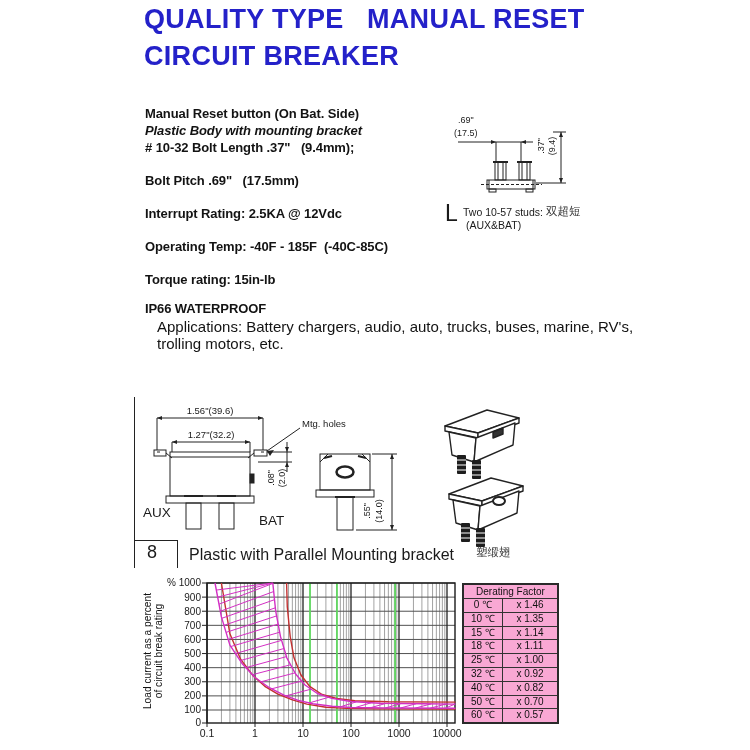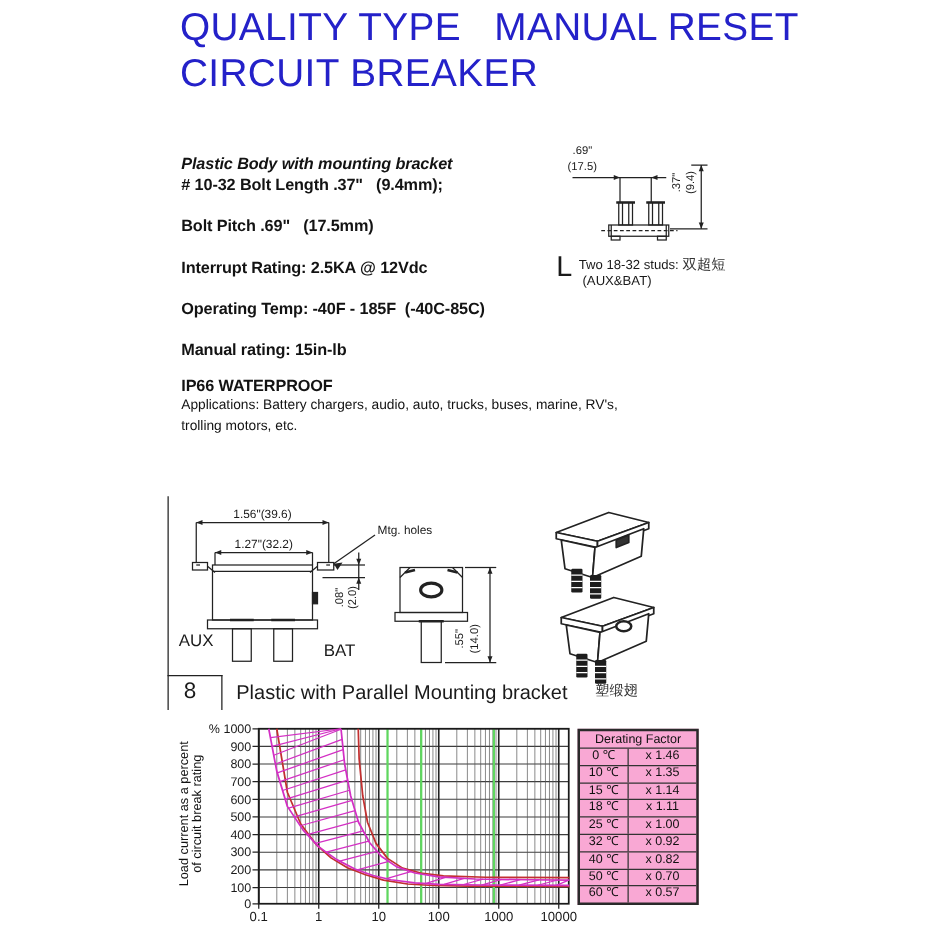"QUALITY TYPE MANUAL RESET" .title-line { font-size: 31px -> 27px; font-weight: normal -> bold }
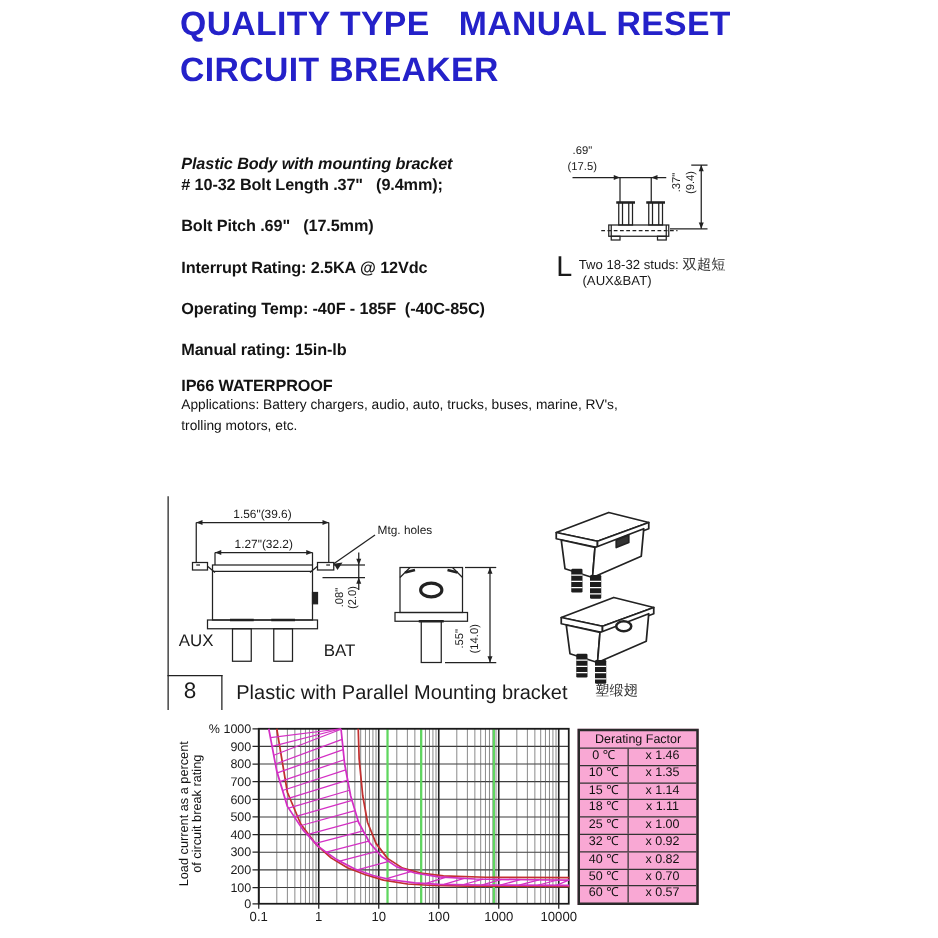"Manual Reset button (On Bat." div.spec { html: none -> <div>Manual Reset button (On Bat. Side)</div> }
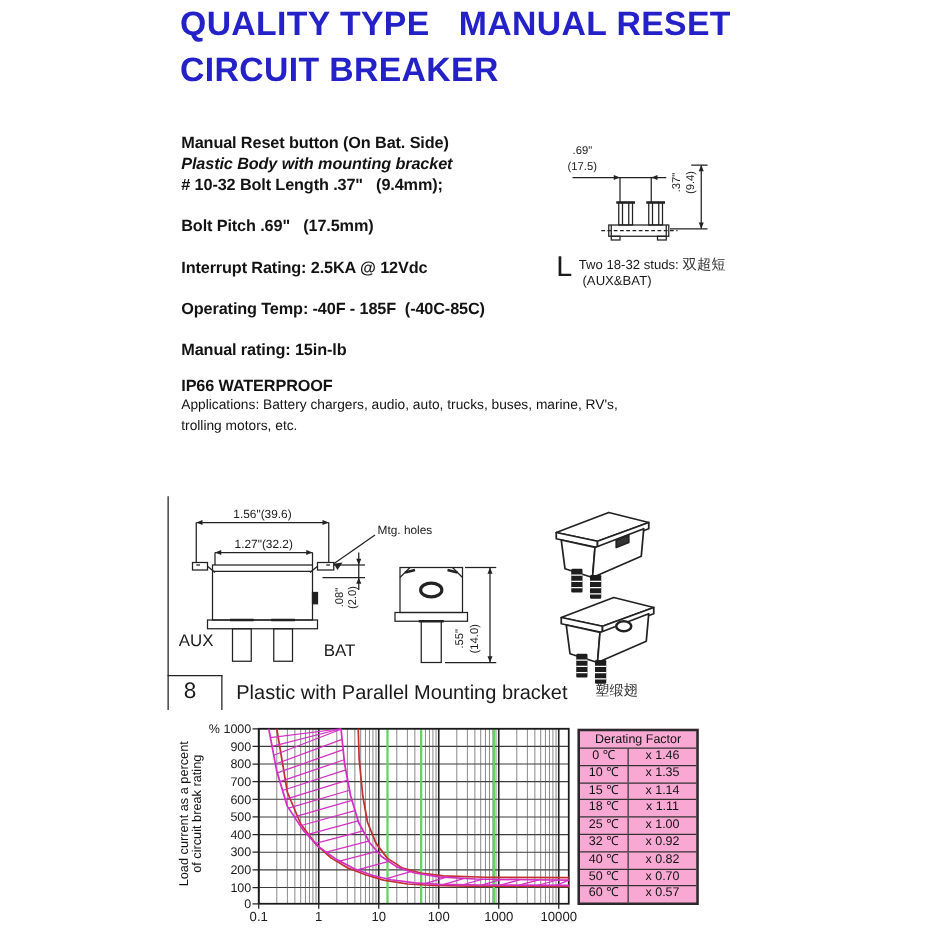"Two 18-32 studs:" div.small-cap { text: 18-32 -> 10-57 }
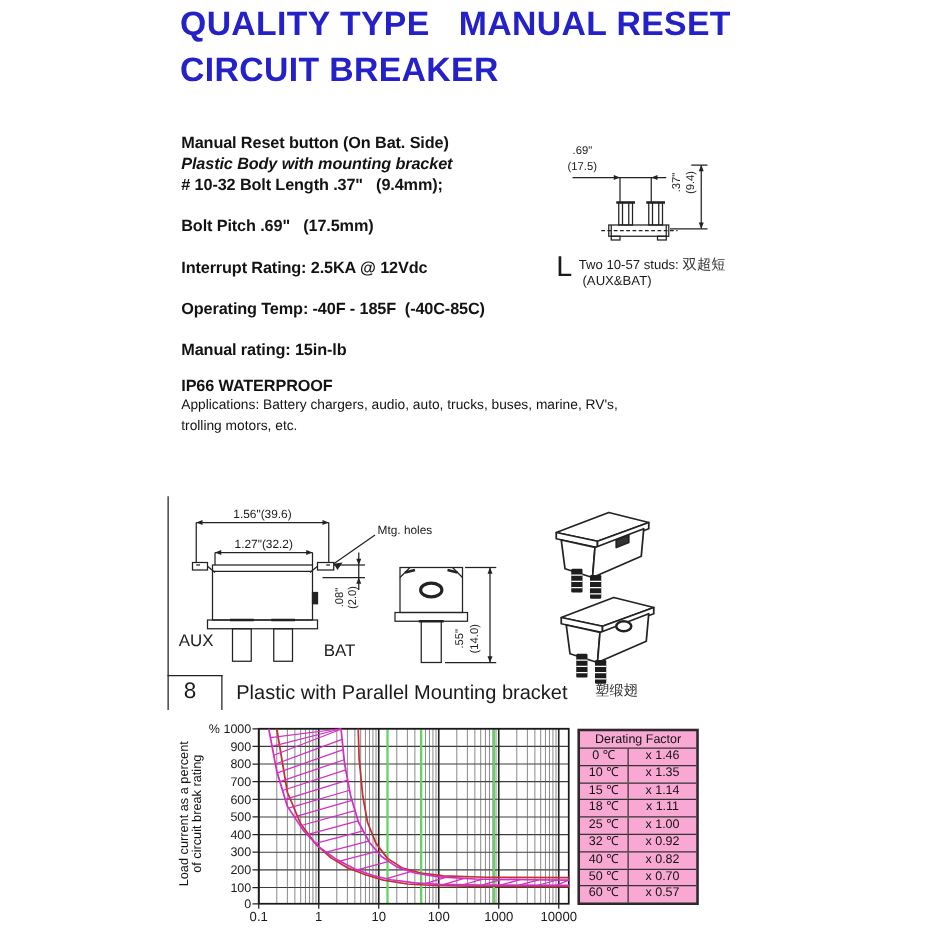"Manual rating: 15in-lb" div.spec { text: Manual -> Torque }
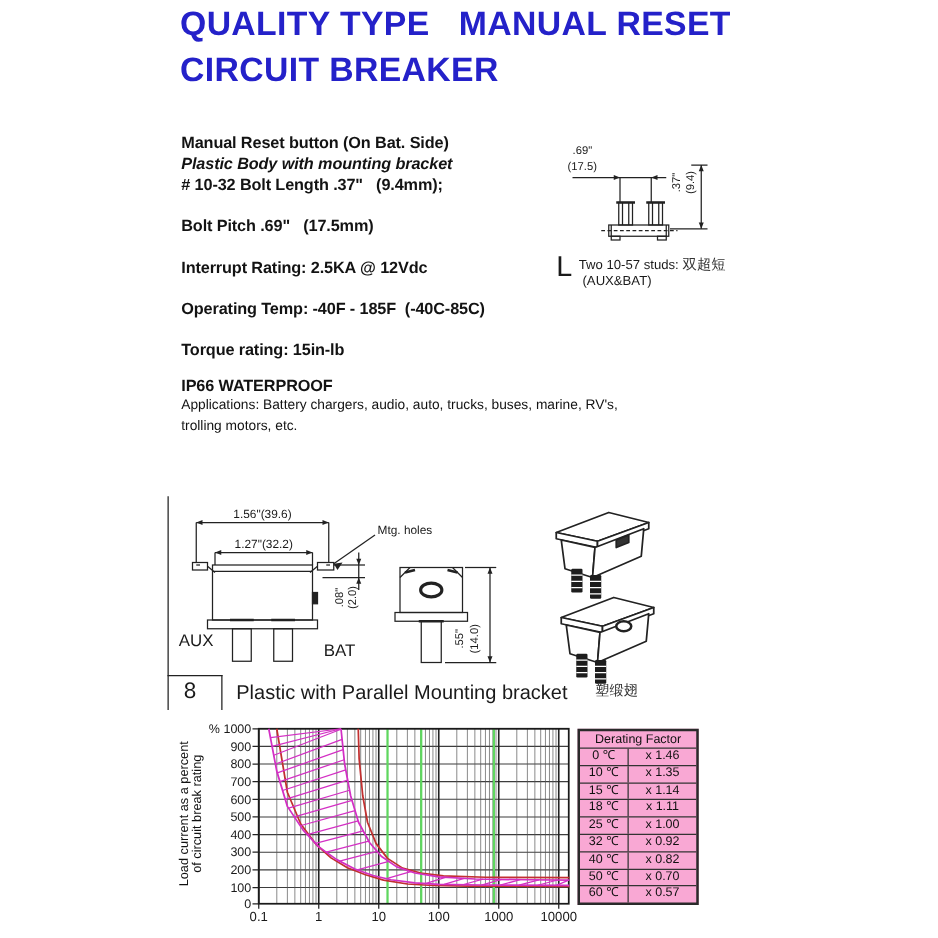"Applications: Battery chargers, audio," .spec.normal { font-size: 11px -> 15px; margin-left: none -> 12px }
